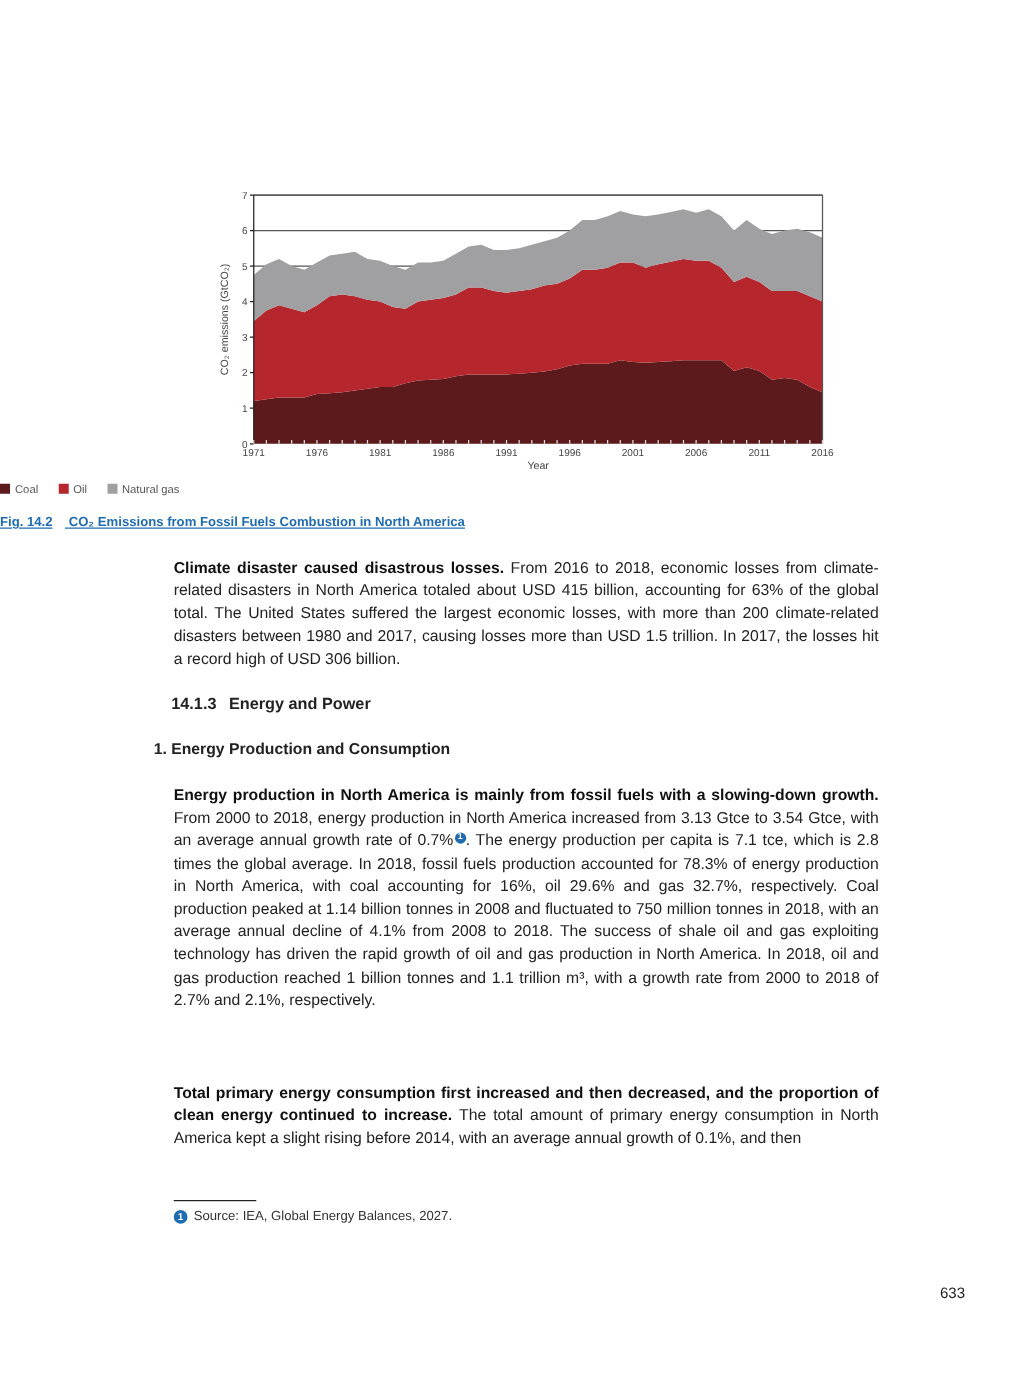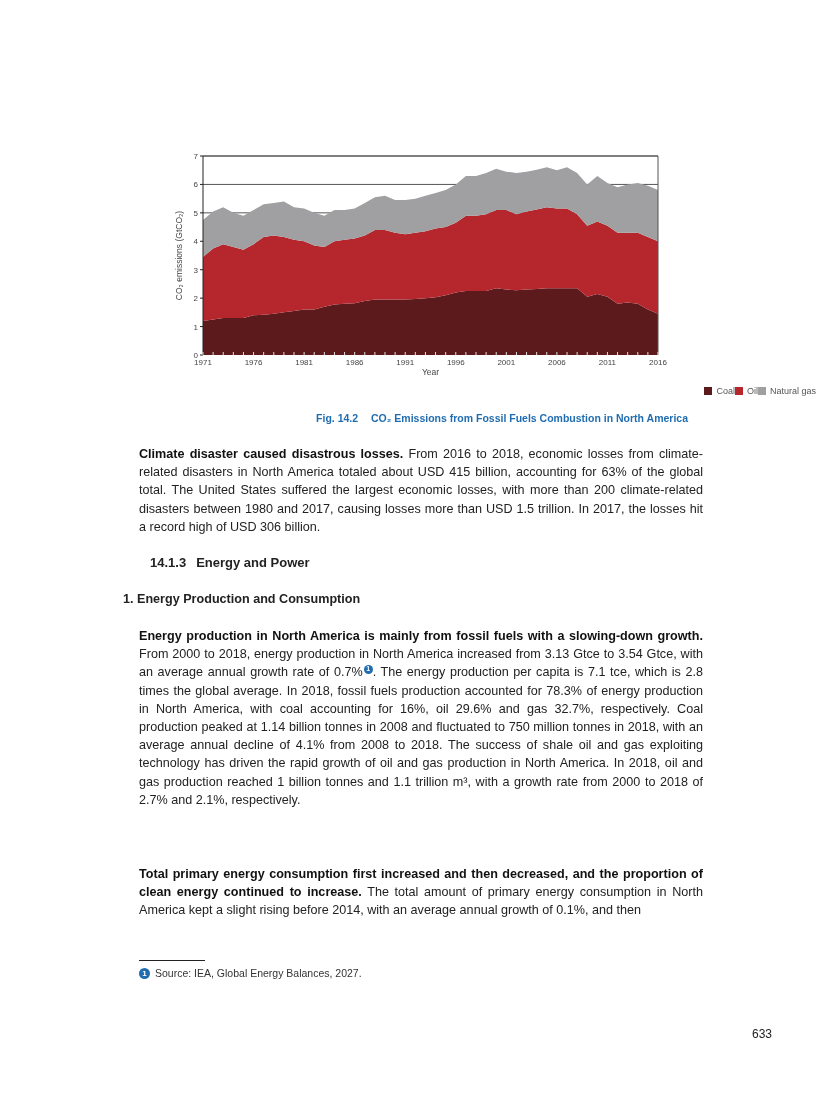"Coal" .legend { gap: none -> 16px; justify-content: flex-end -> flex-start }
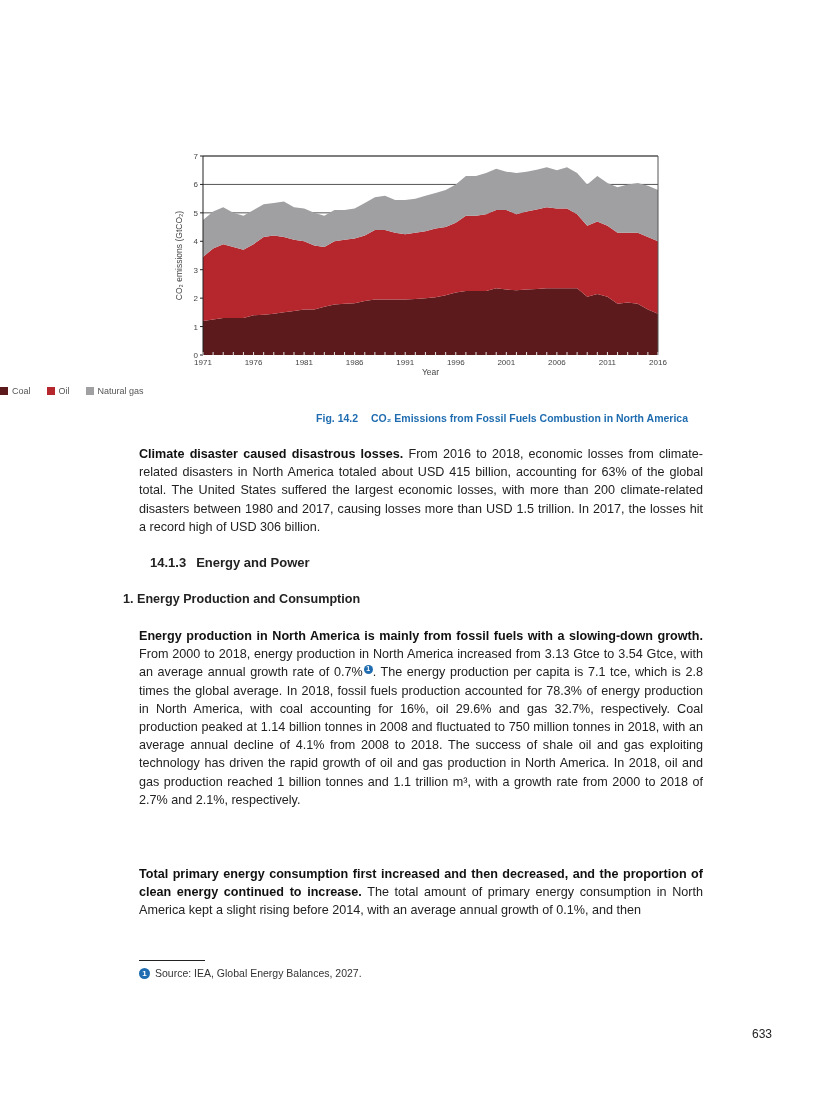"Fig. 14.2 CO₂ Emissions from" .fig-caption { text-align: right -> left; text-decoration: none -> underline }
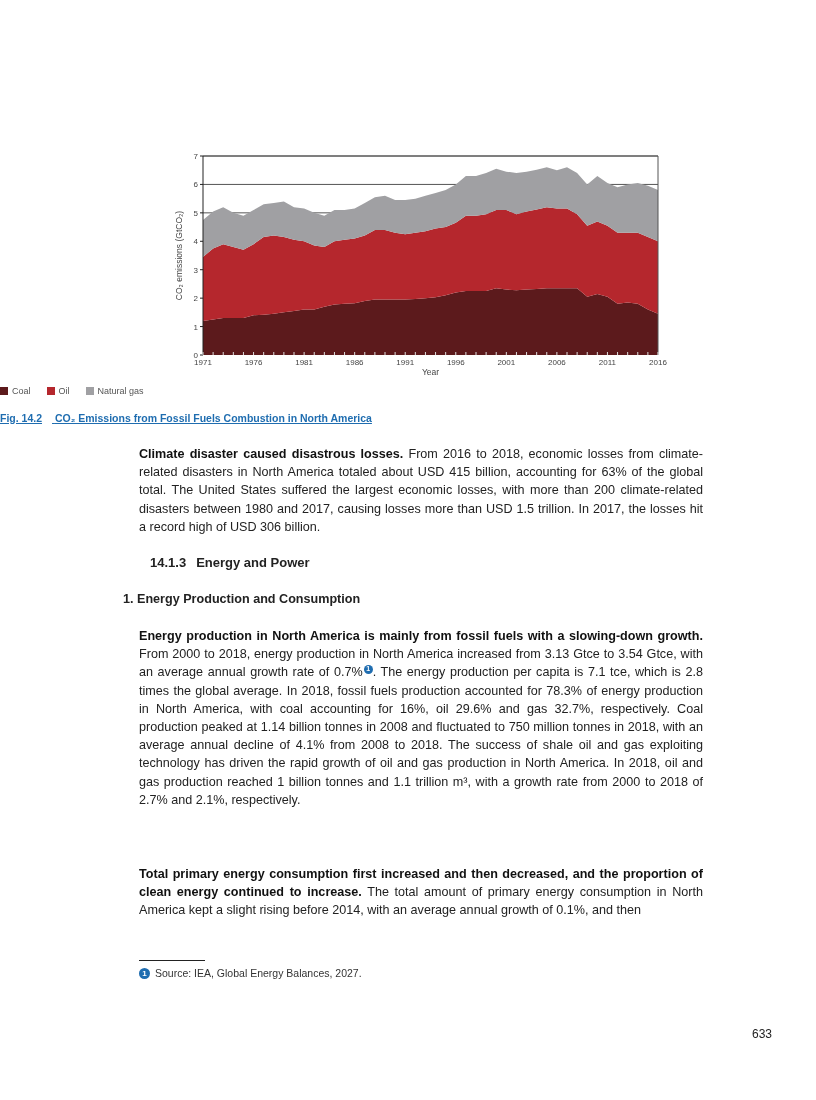"14.1.3 Energy and Power" .heading1 { left: 150px -> 137px }
